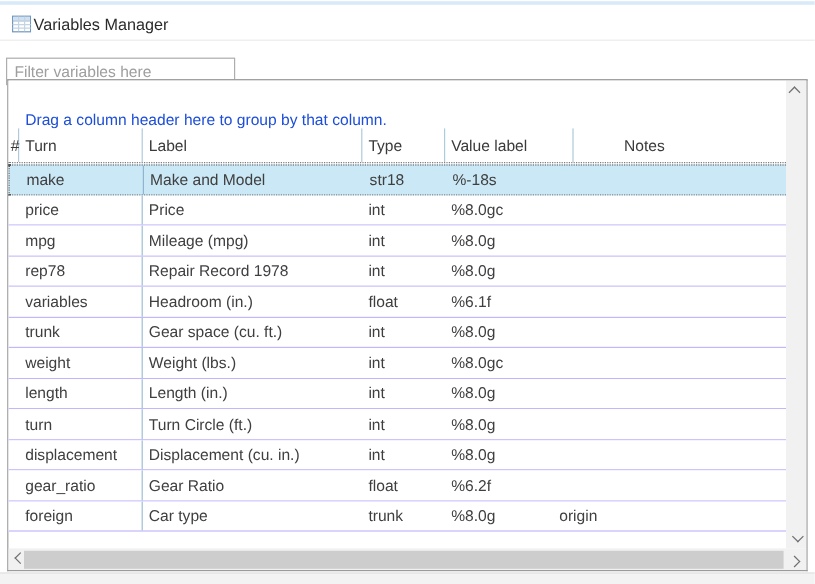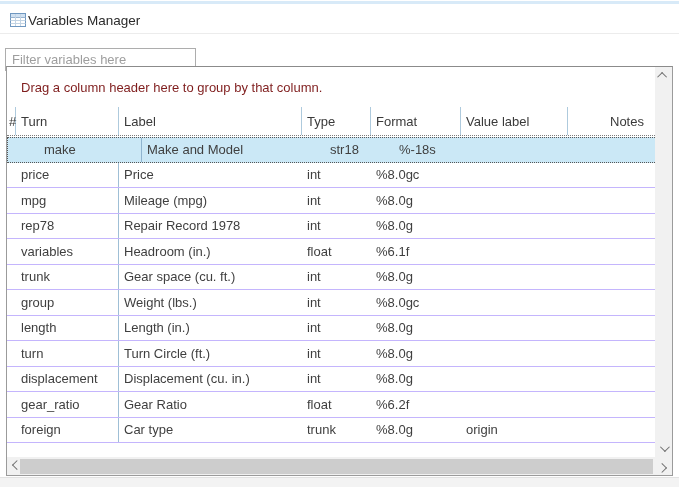"Drag a column header here" .group-bar { align-items: center -> flex-end; color: #7f1d1d -> #1d4ed8 }
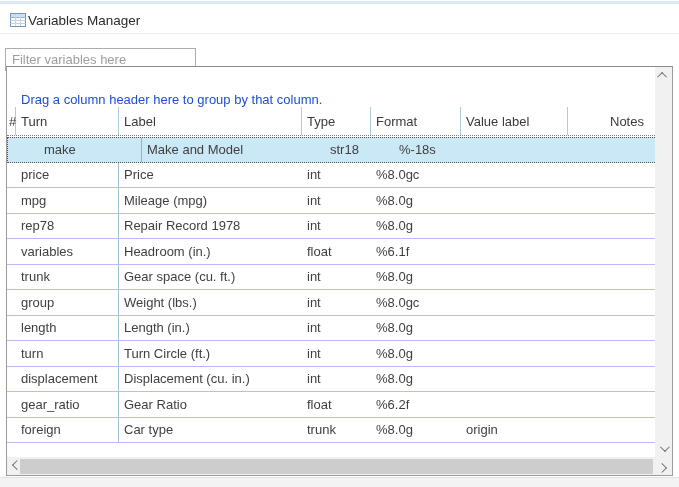"Format" div.hcell { html: <div>Format</div> -> none }
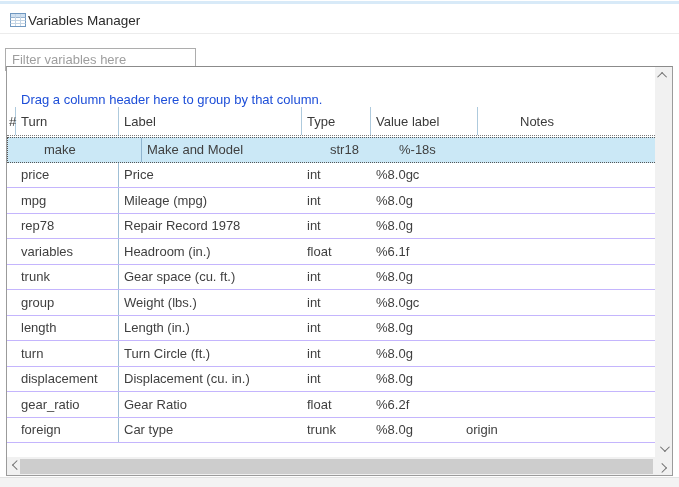"make" .vrow.selected { padding-left: 22px -> none }
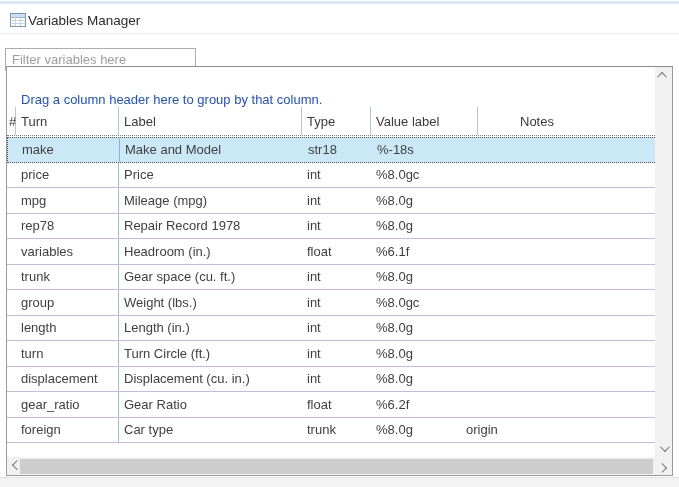"group" div.cell { text: group -> weight }
